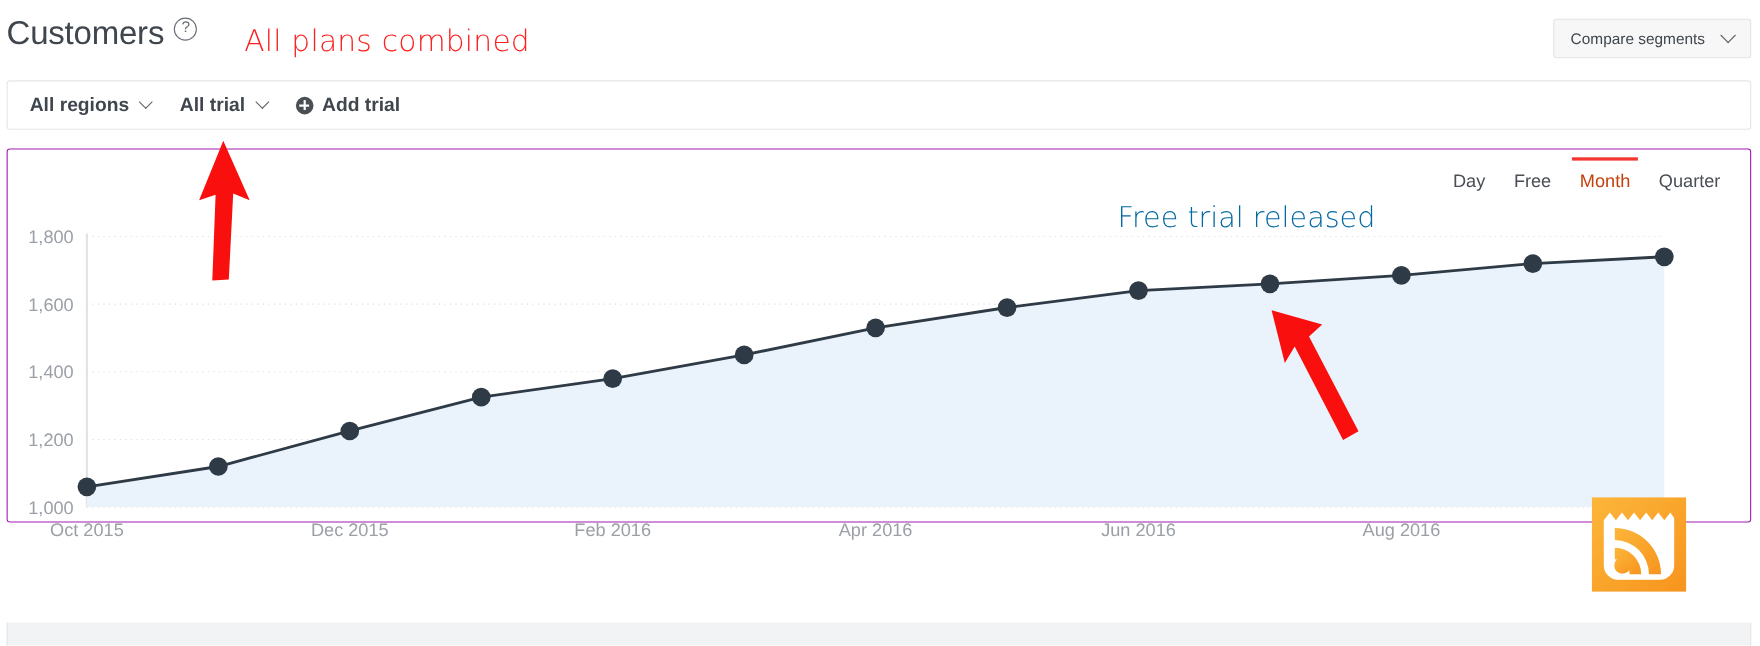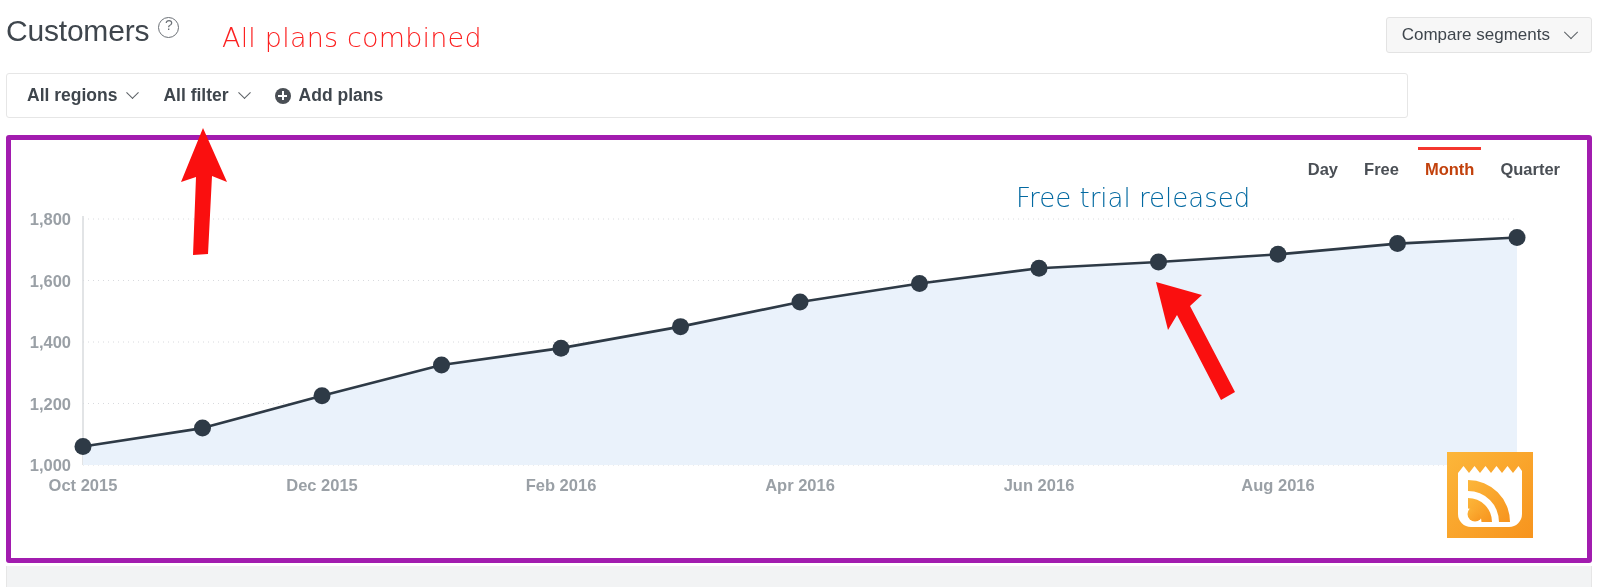"Compare segments" .ctrl-btn { font-size: 17px -> 14px }
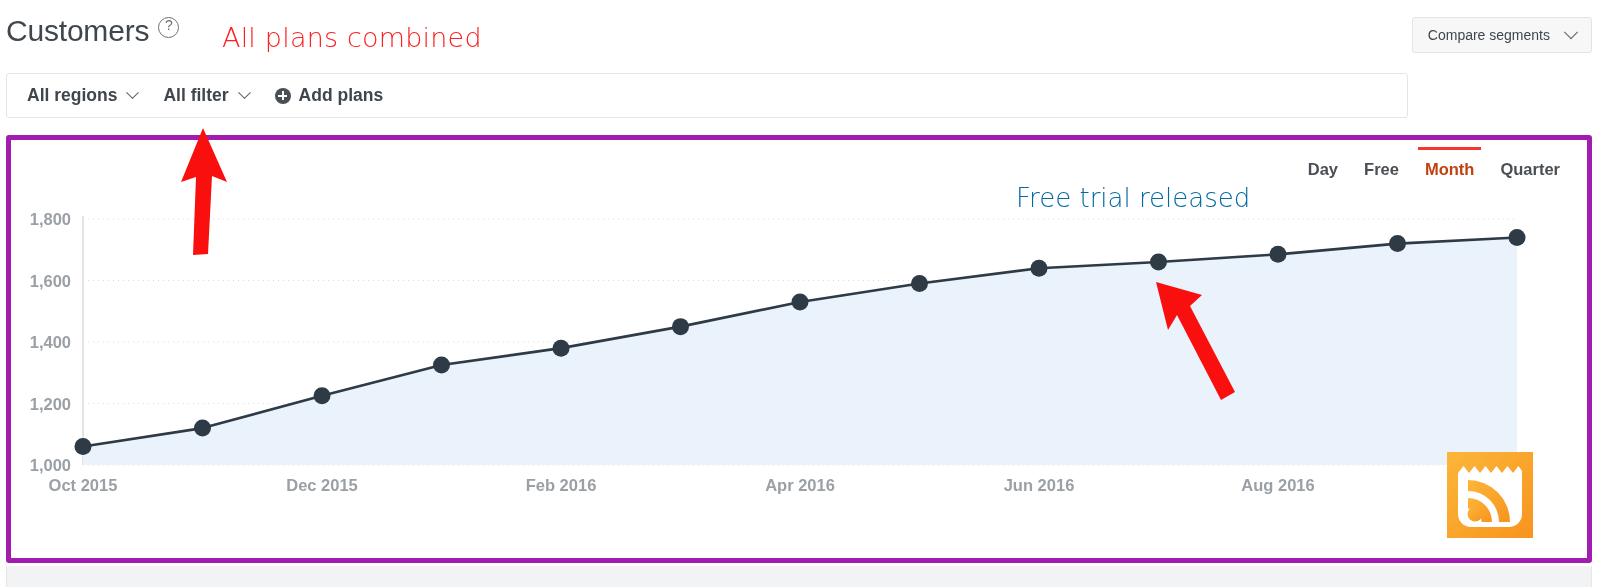"All regions" .filter-card { width: 1402px -> 1586px }
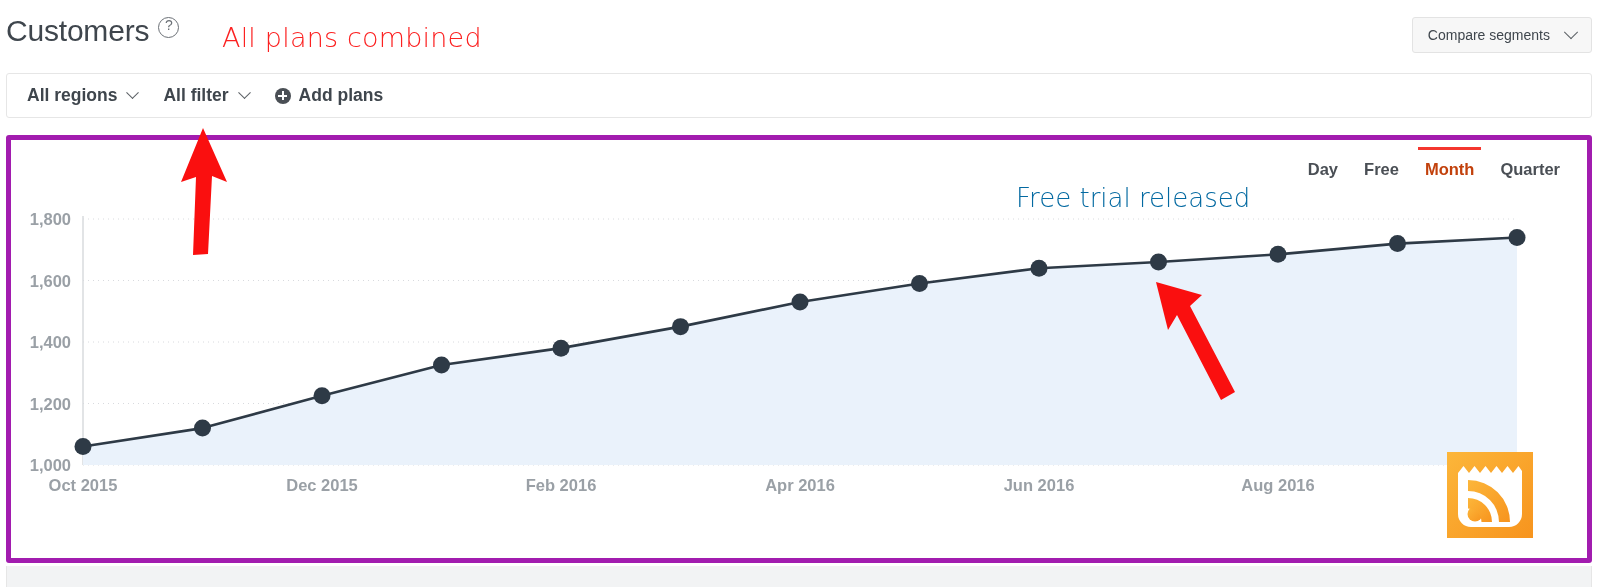"All filter" span { text: filter -> trial }
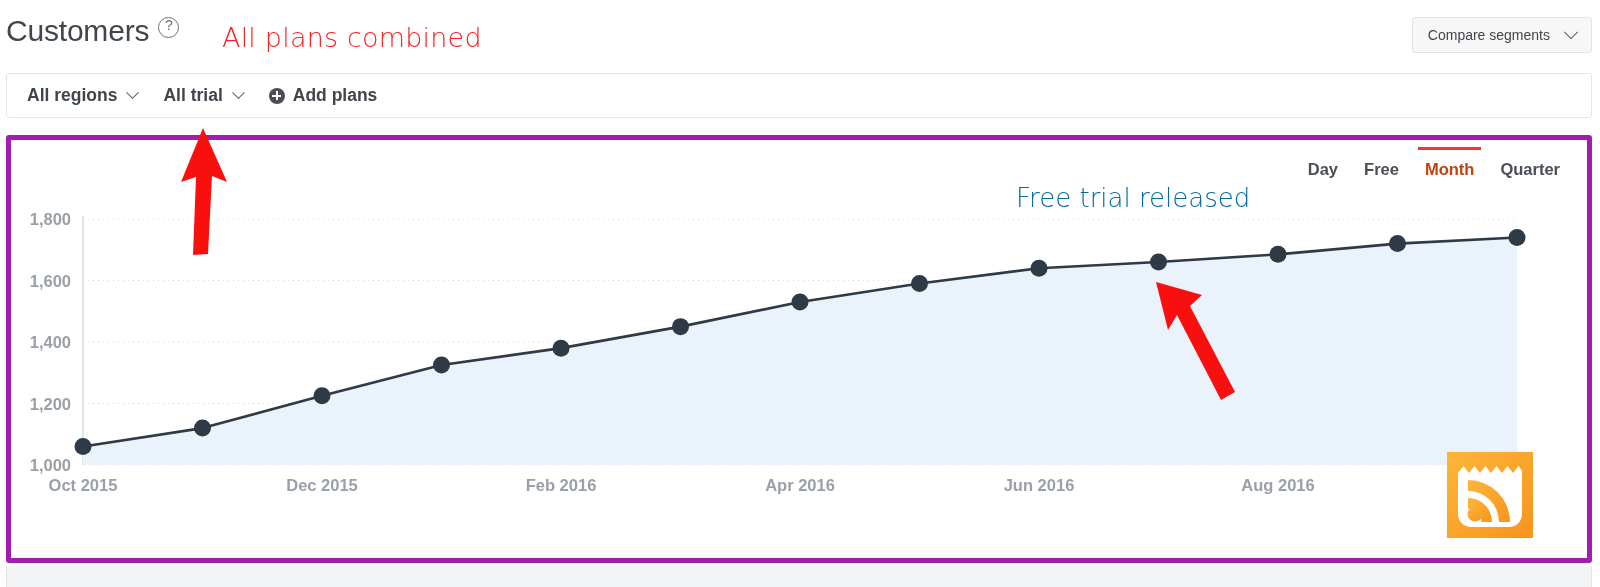"Add plans" span { text: plans -> trial }
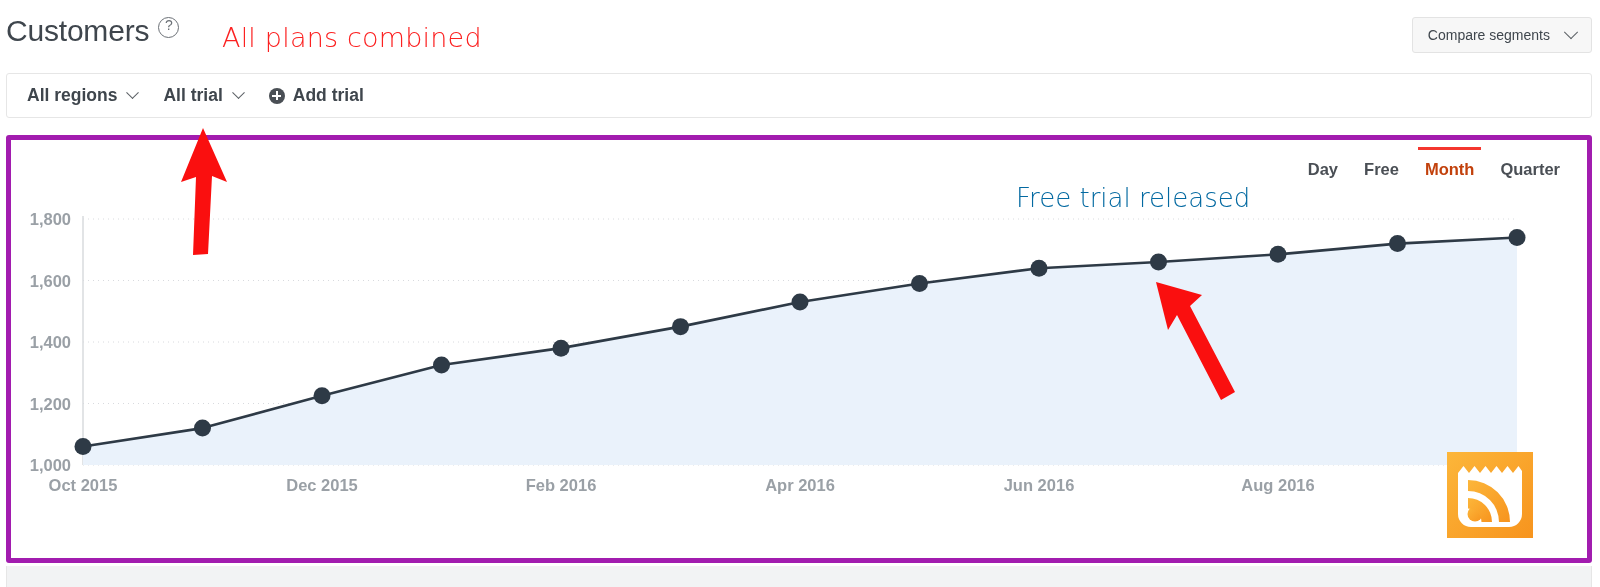"Day" .chart-card { border: 5px solid #a21caf -> 1px solid #a21caf; font-weight: bold -> none; height: 428px -> 340px }
